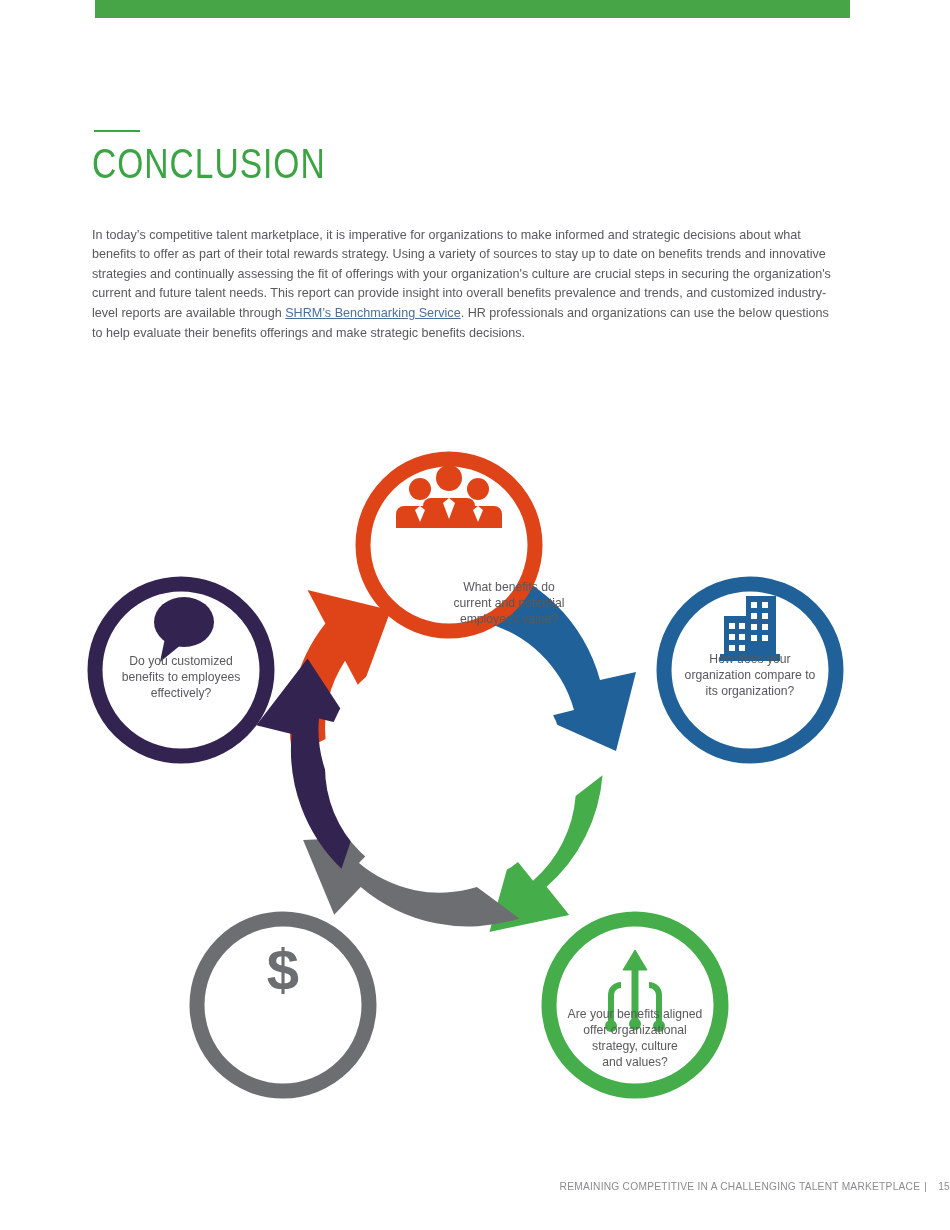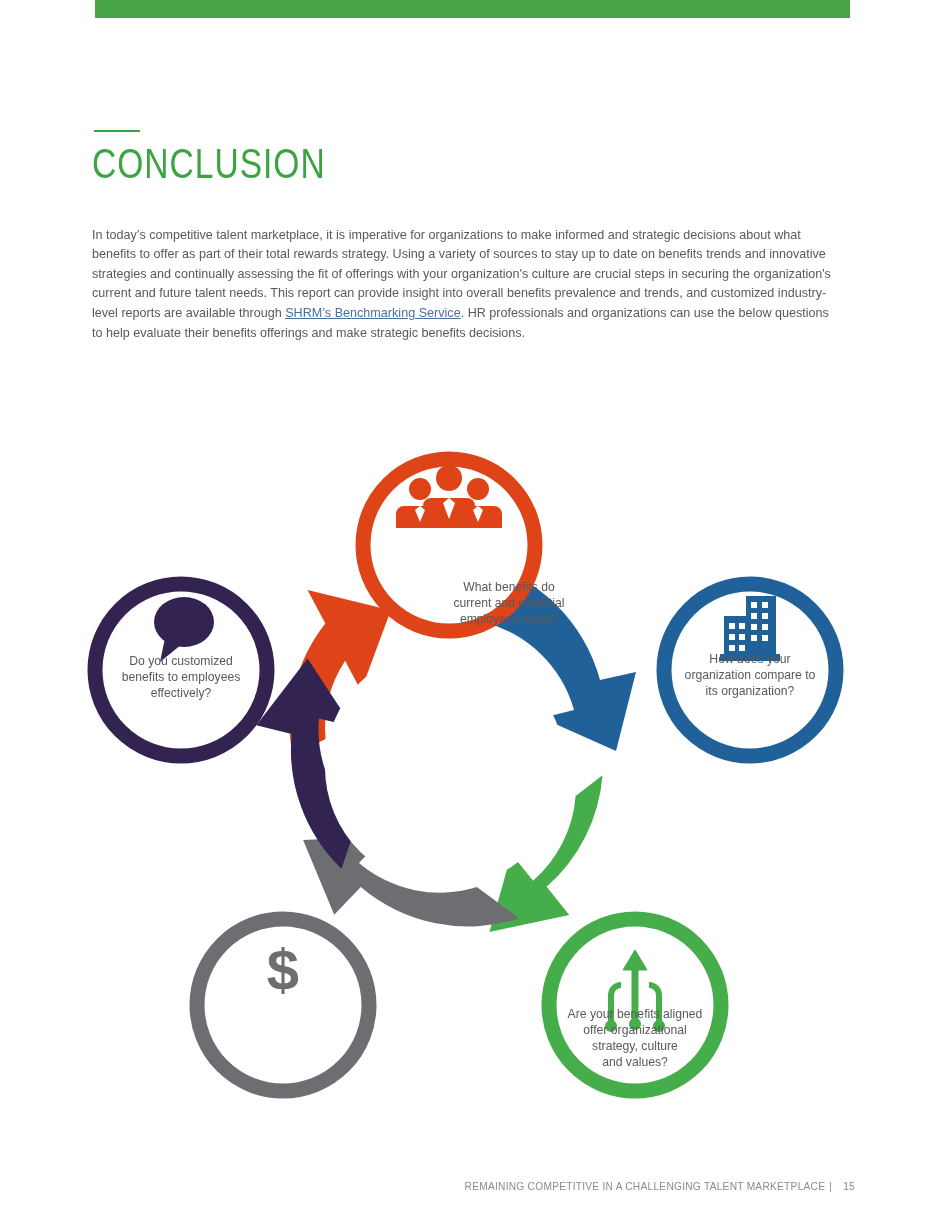"REMAINING COMPETITIVE IN A CHALLENGING" .footer { padding-right: 95px -> none }
